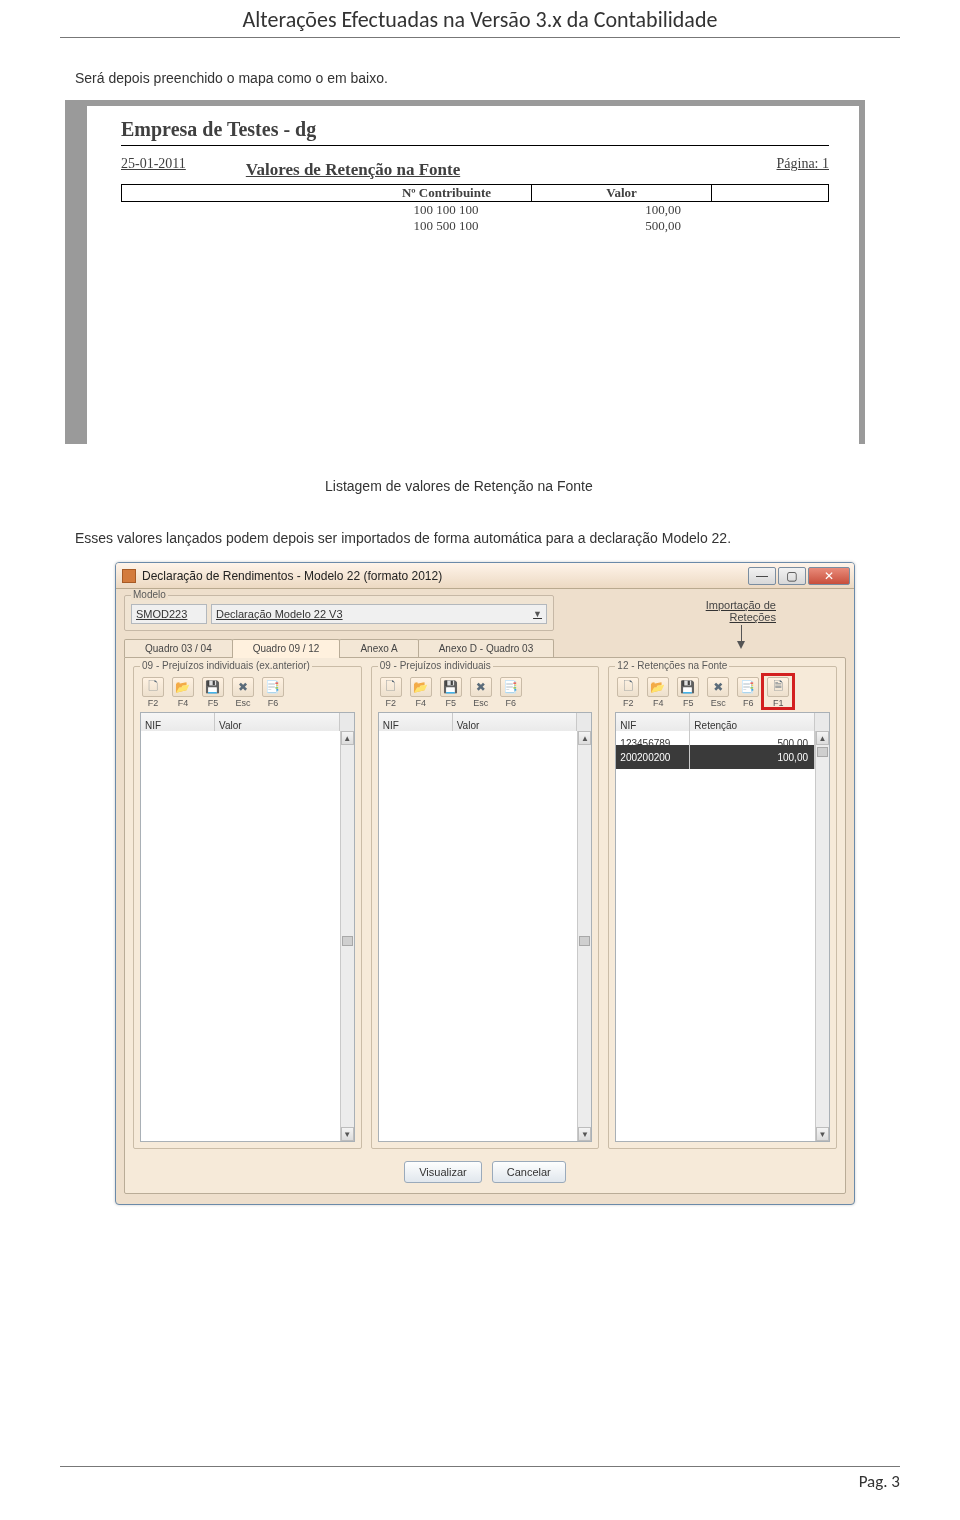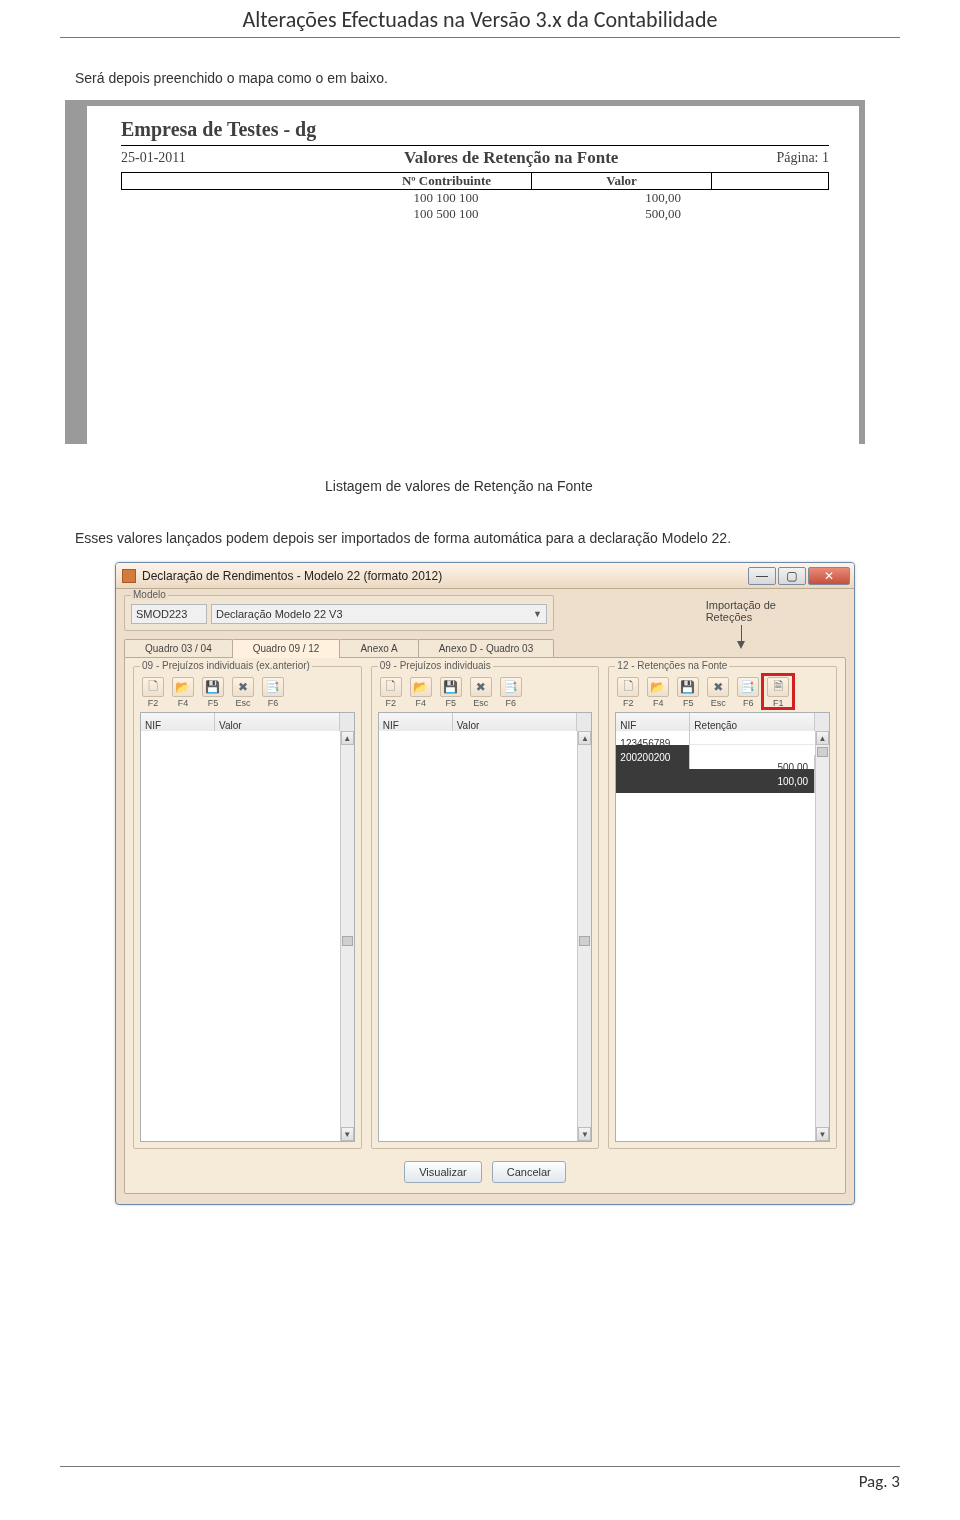"25-01-2011" .rpt-meta { text-decoration: none -> underline }
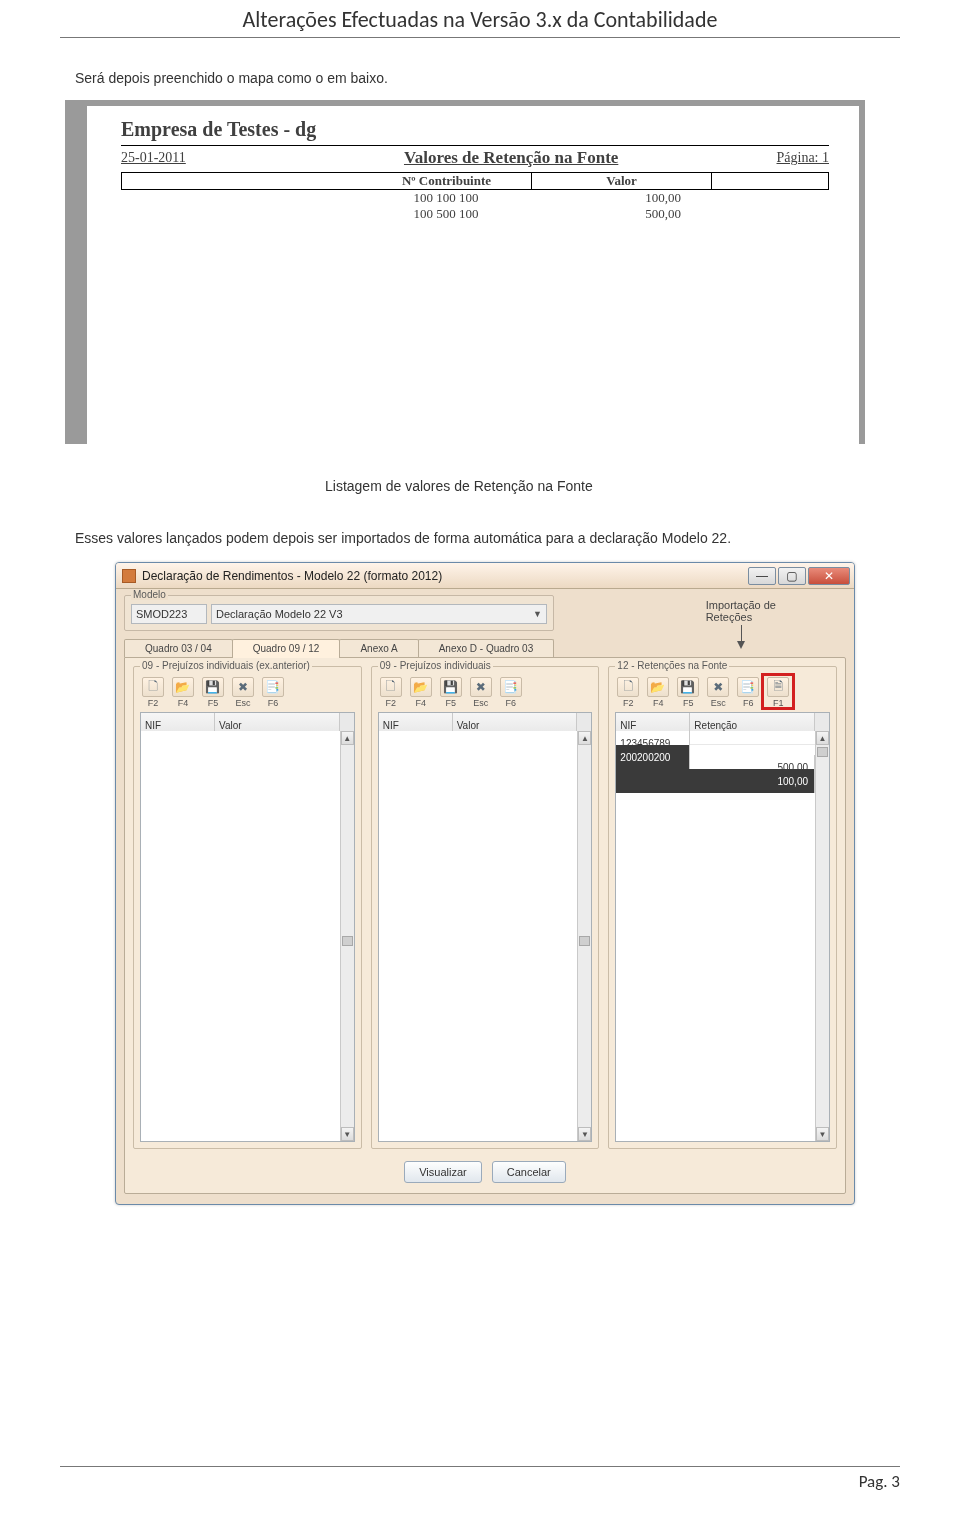"Valores de Retenção na Fonte" .rpt-meta .title { margin-top: none -> 12px; text-align: center -> left }
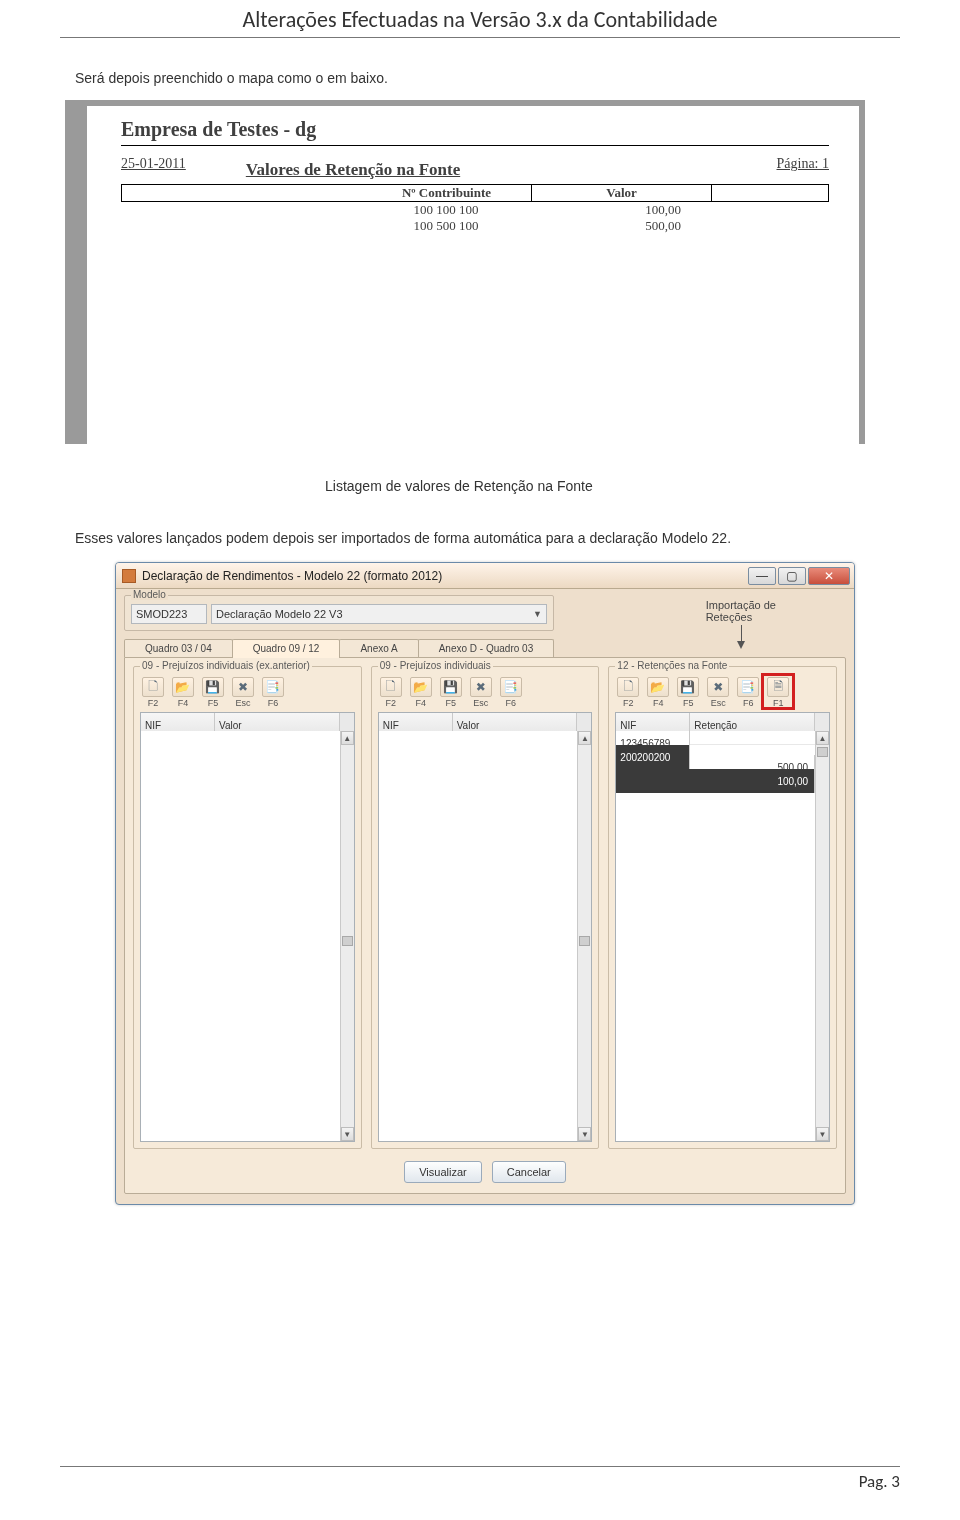"Modelo" .toprow { text-decoration: none -> underline }
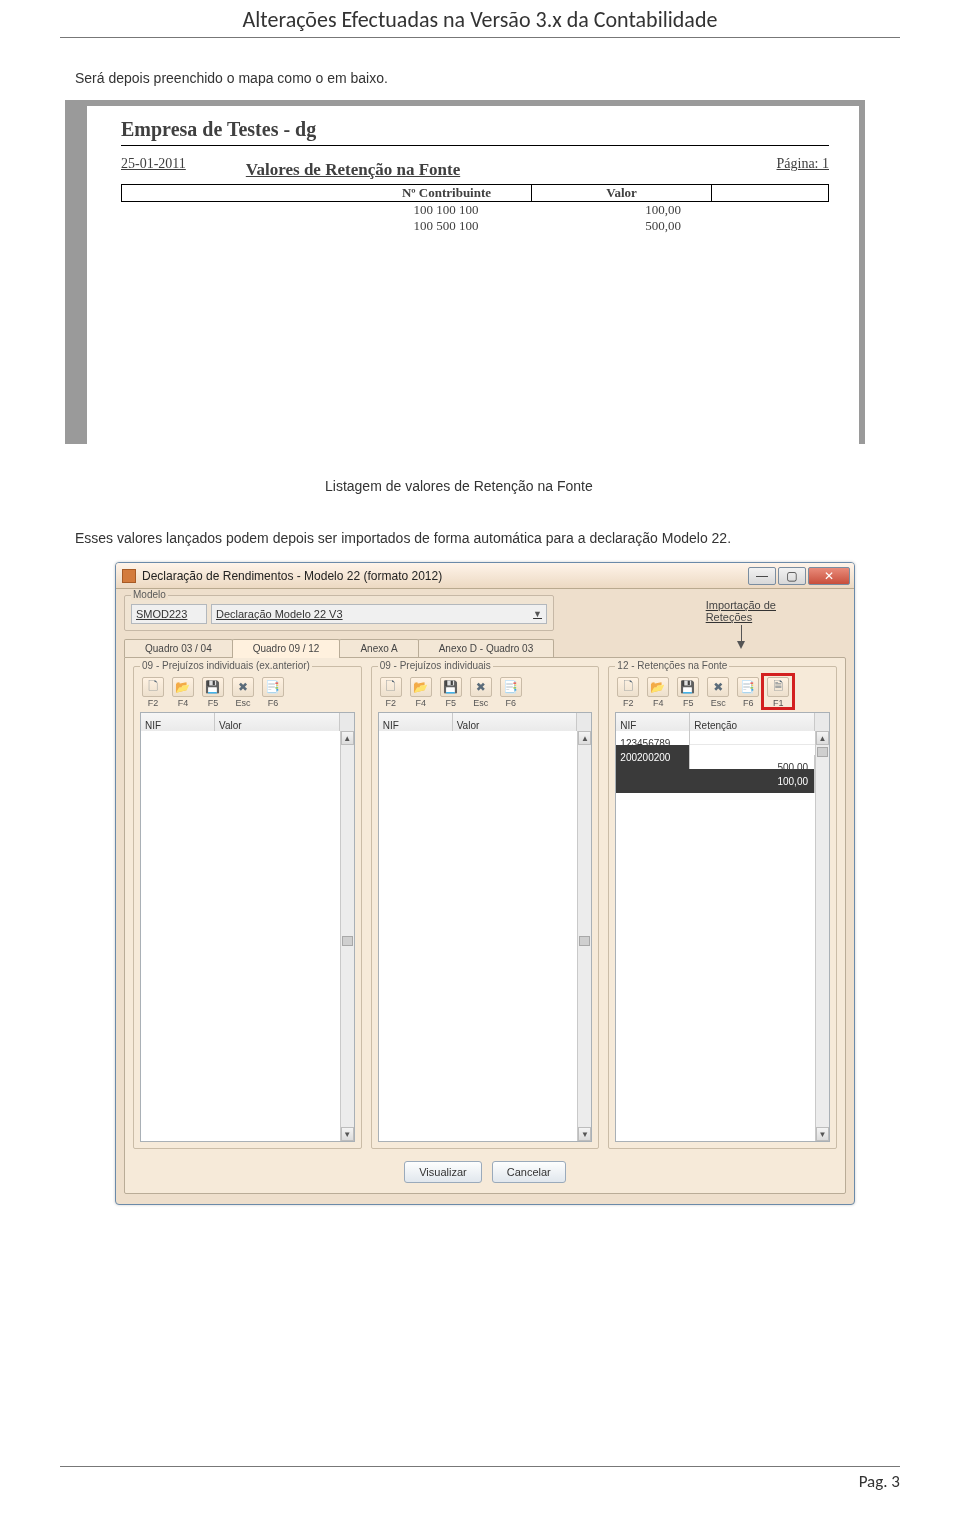"Importação de" .import-label { text-align: left -> right }
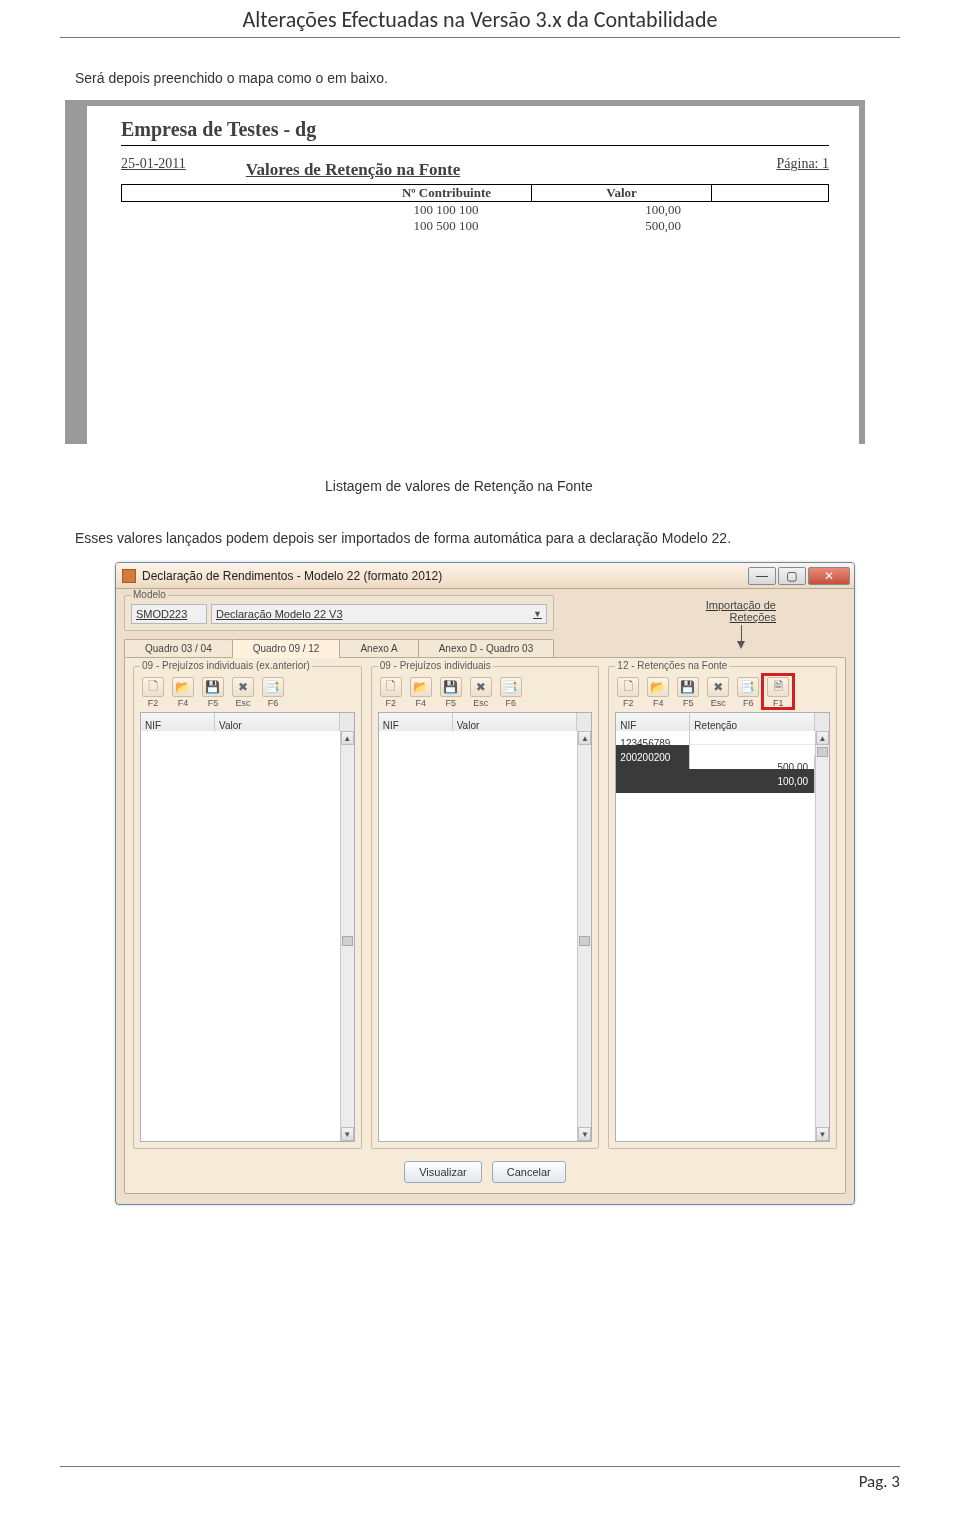"123456789" .grow { flex-direction: column -> none }
